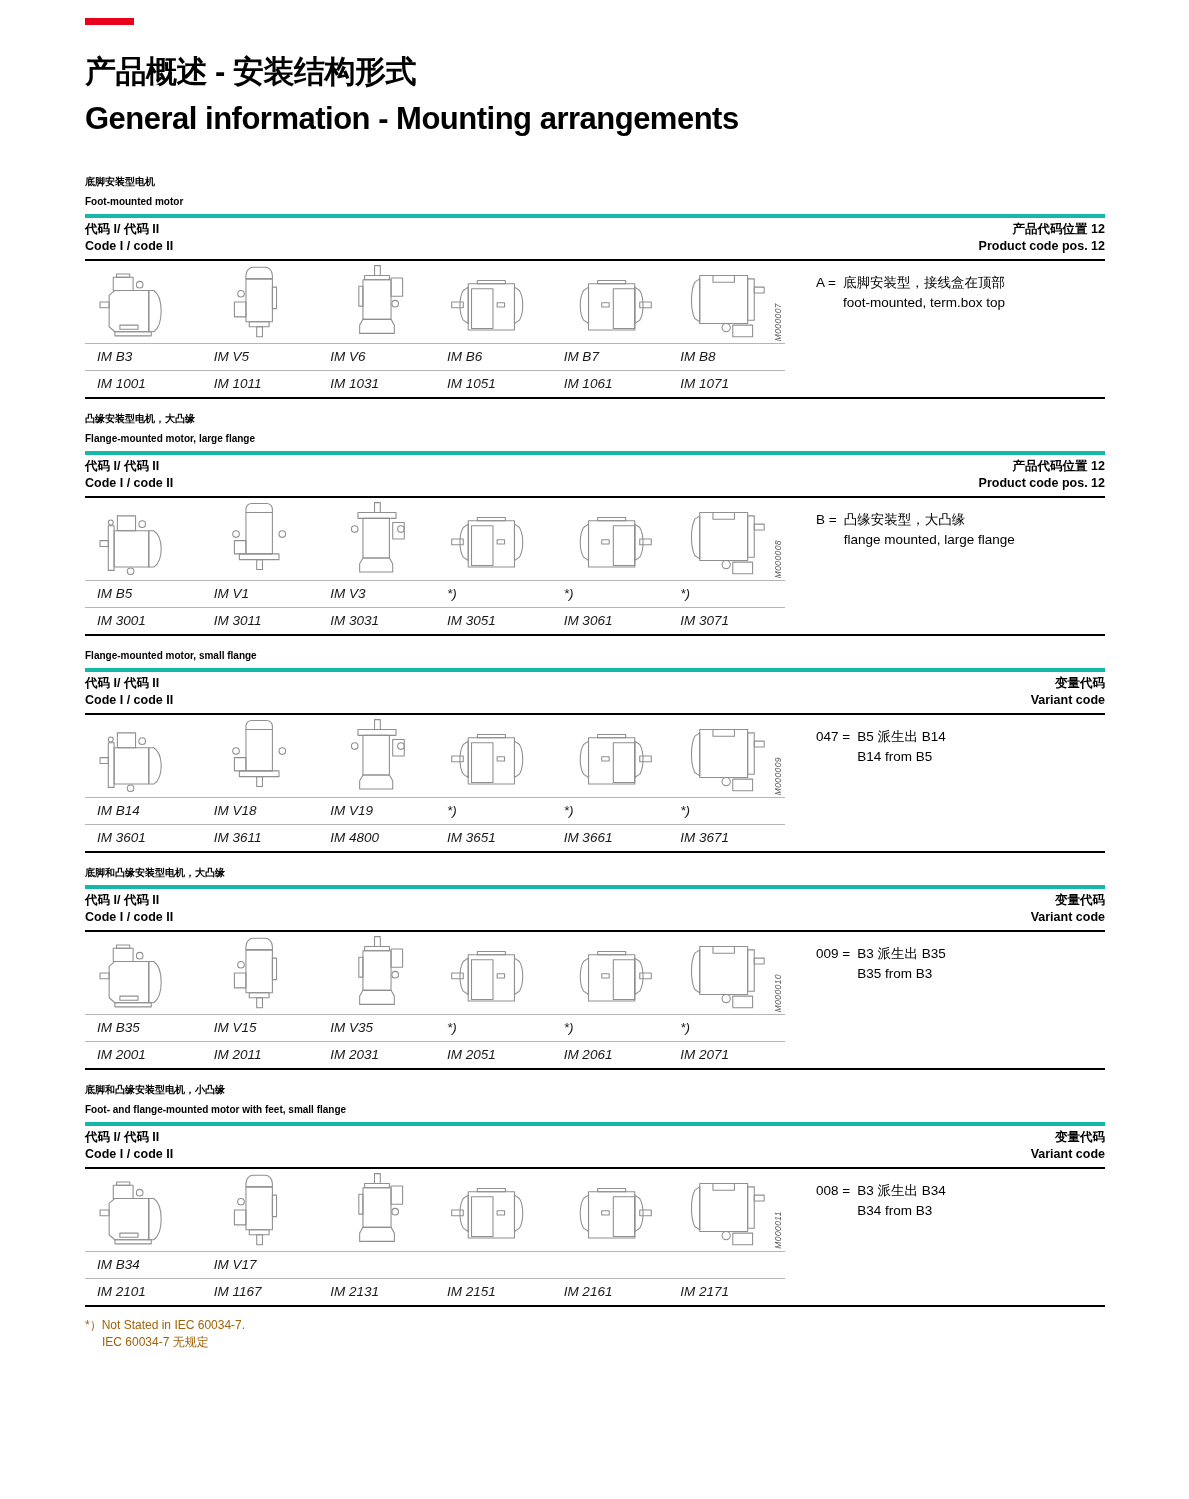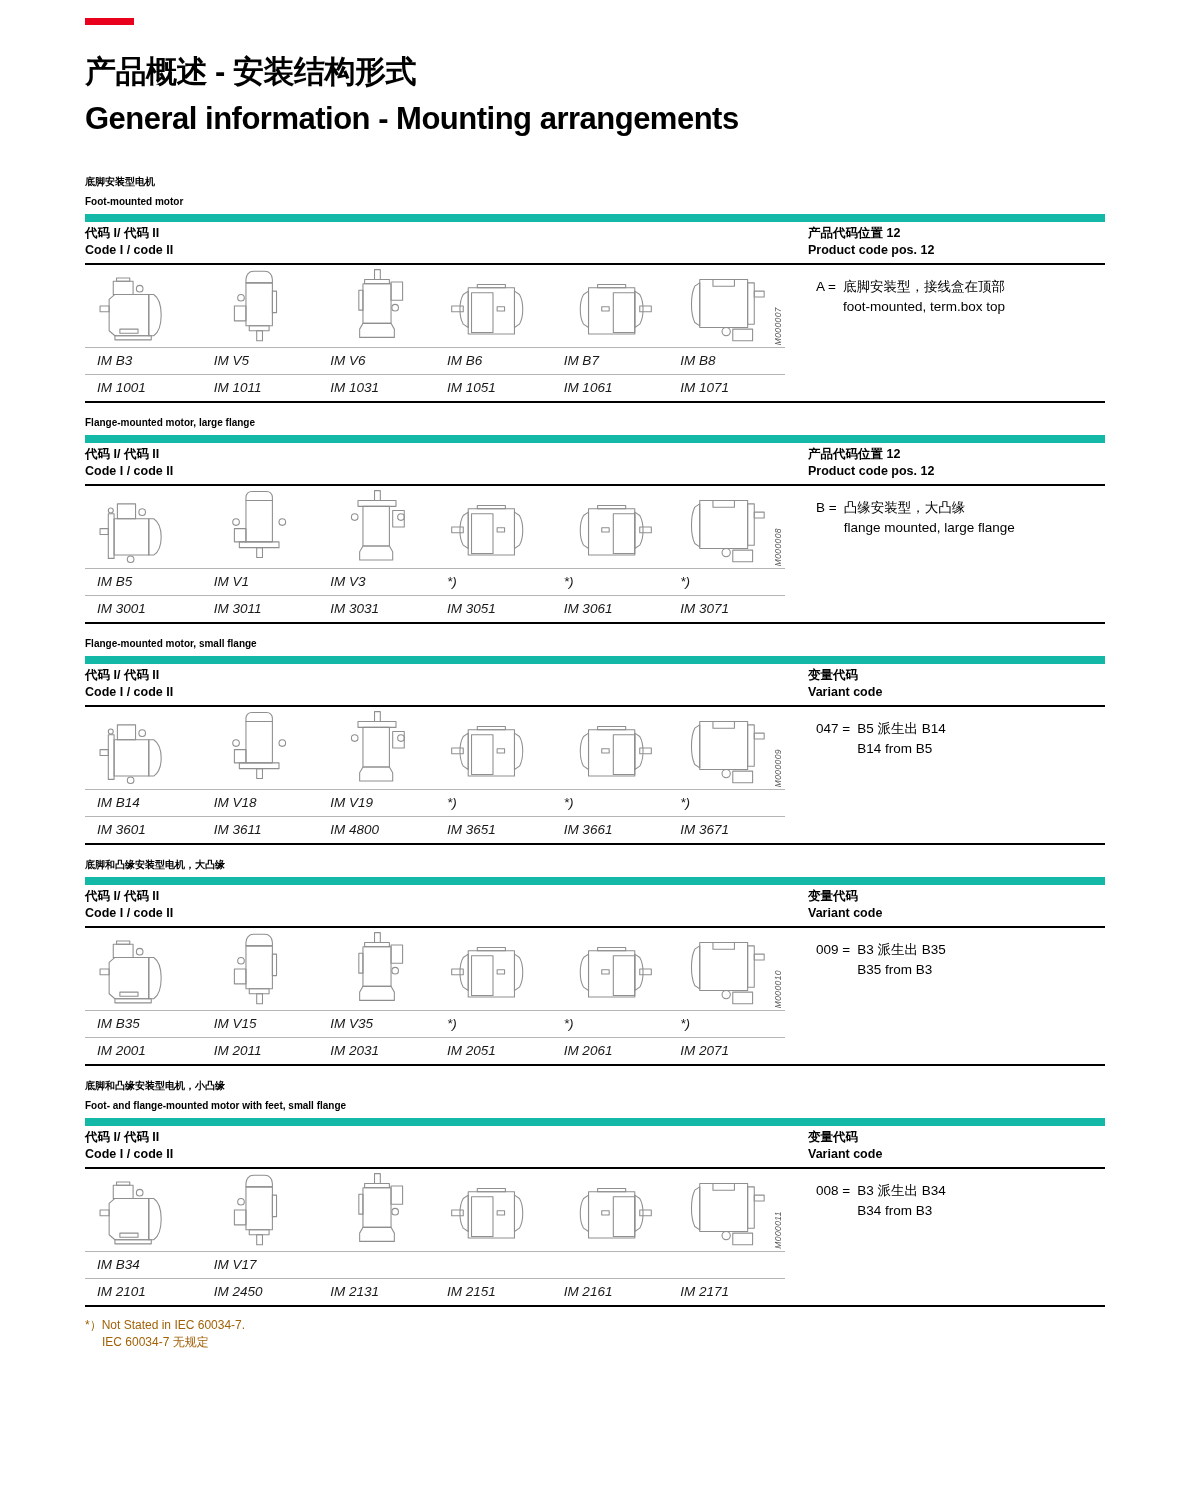"代码 I/ 代码 II" .band { border-top: 8px solid #14b8a6 -> 4px solid #14b8a6 }
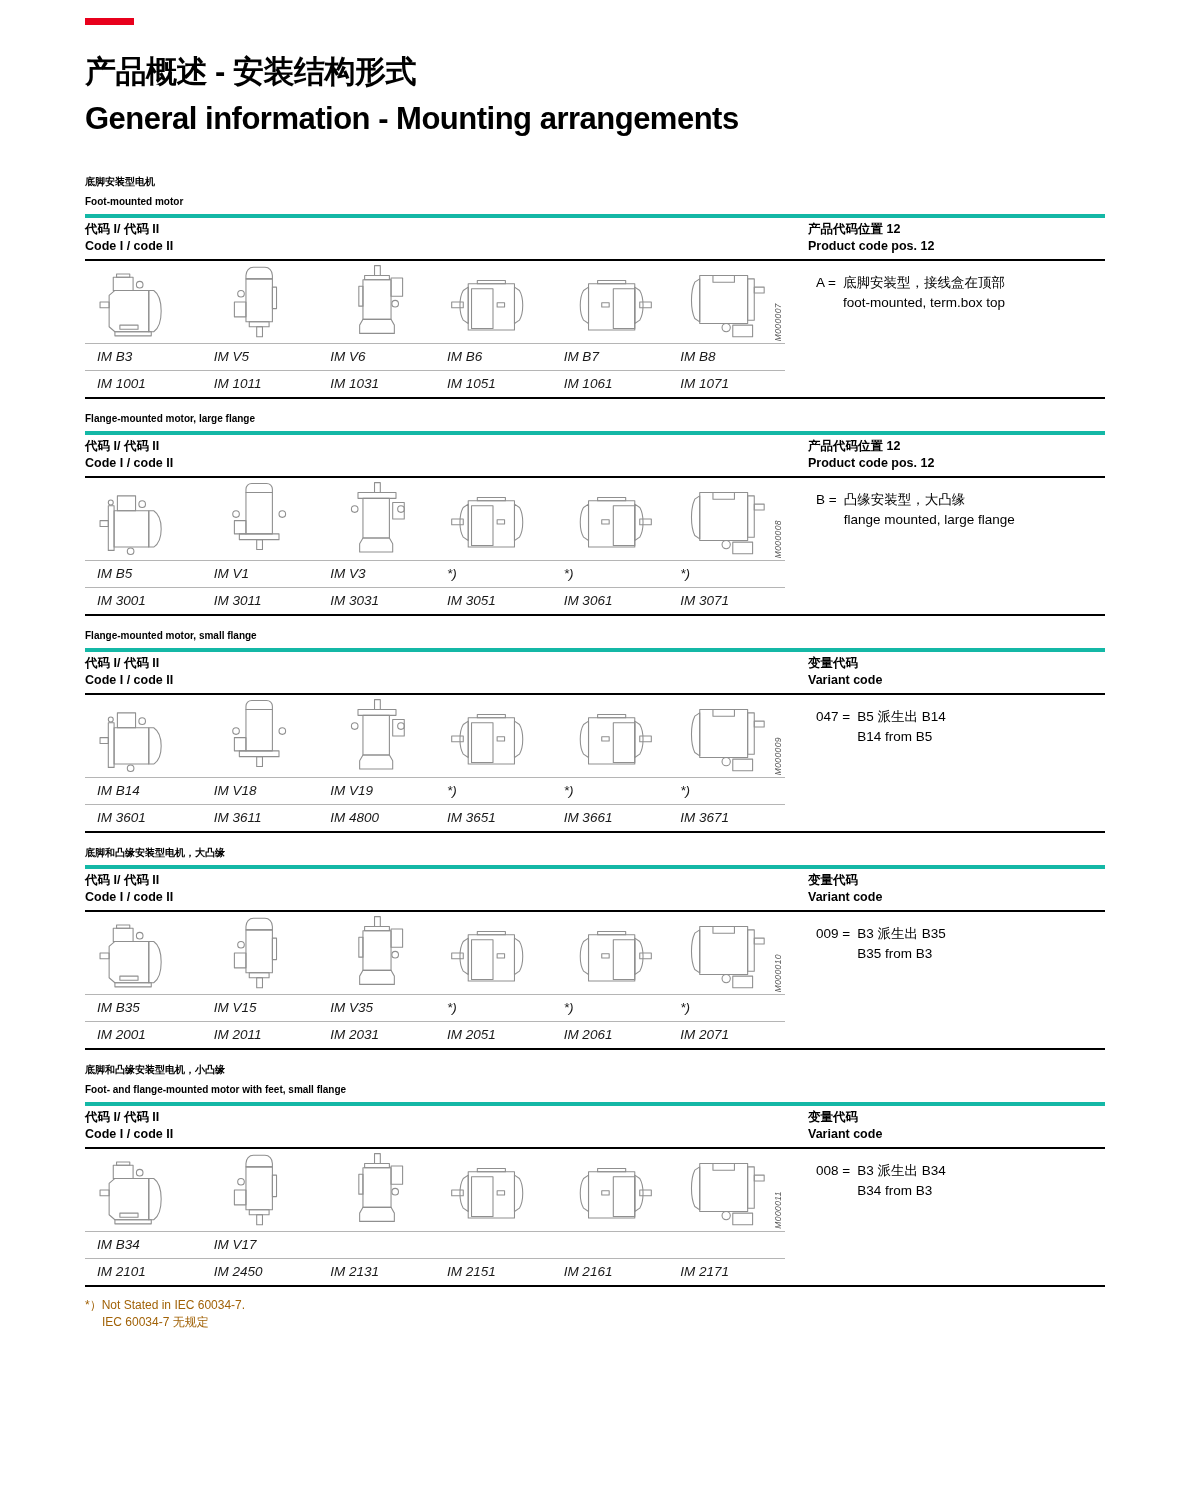"产品代码位置 12" .band .col-r { text-align: none -> right }
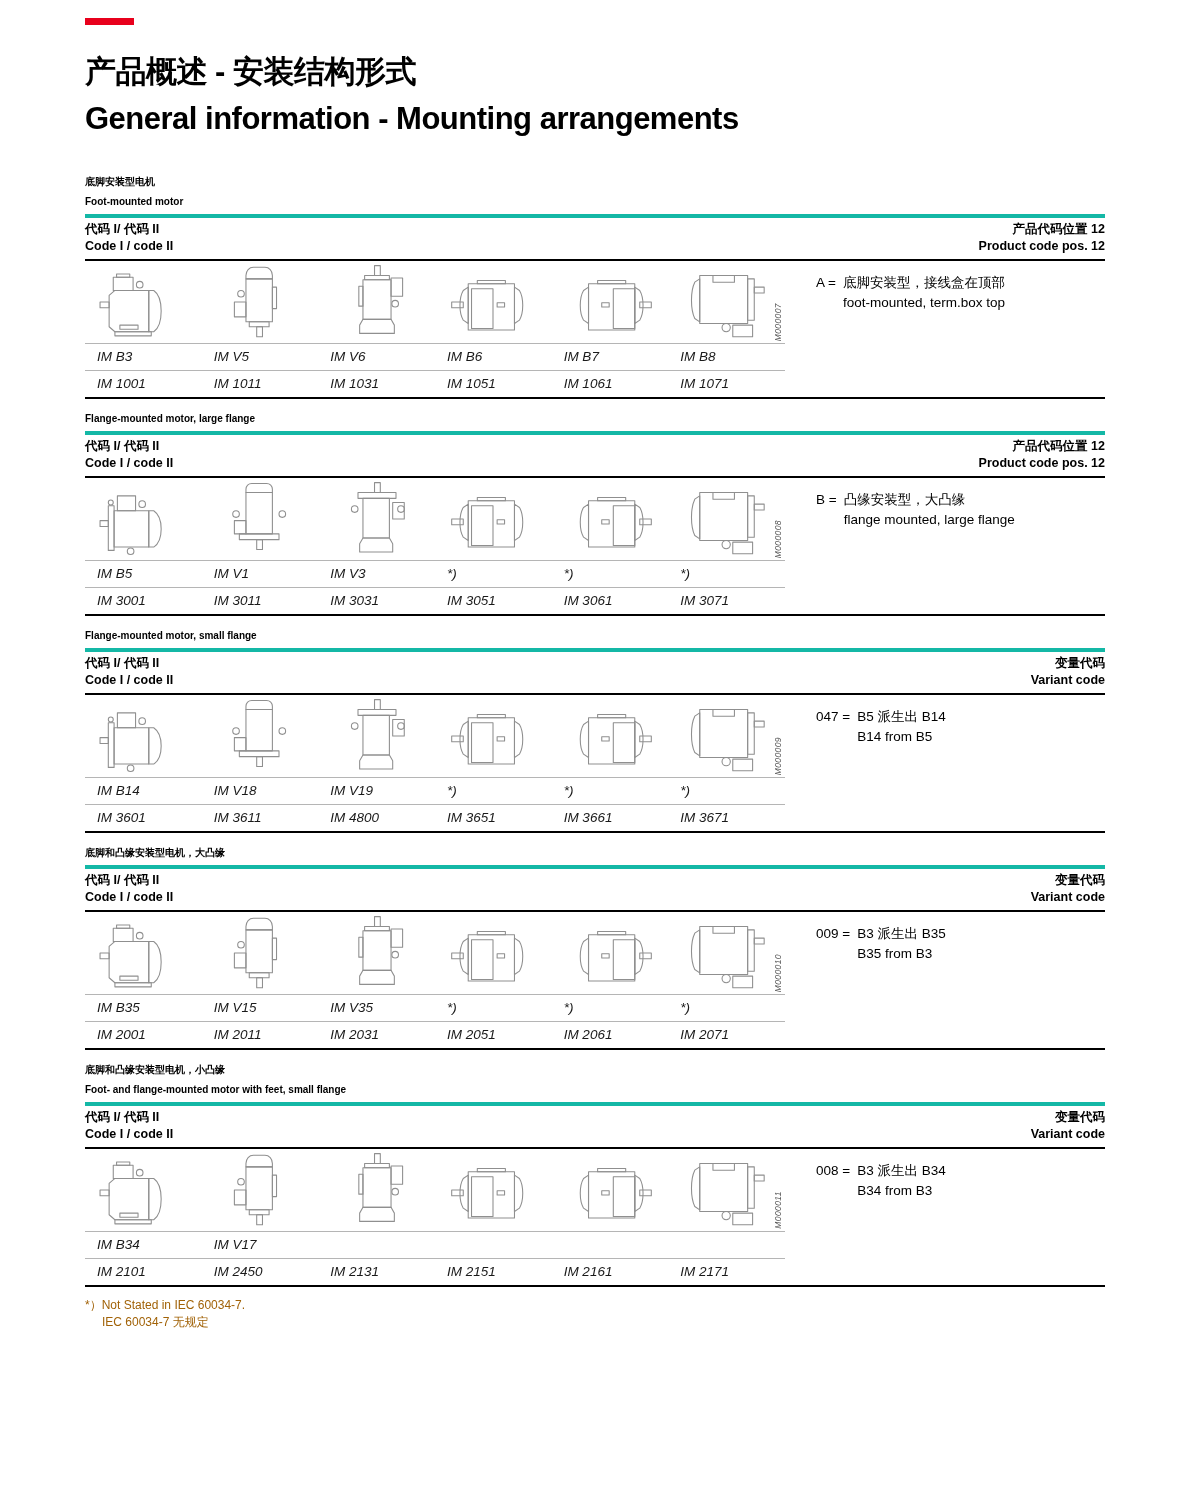"凸缘安装型电机，大凸缘" div.sec-title-zh { html: none -> <div>凸缘安装型电机，大凸缘</div> }
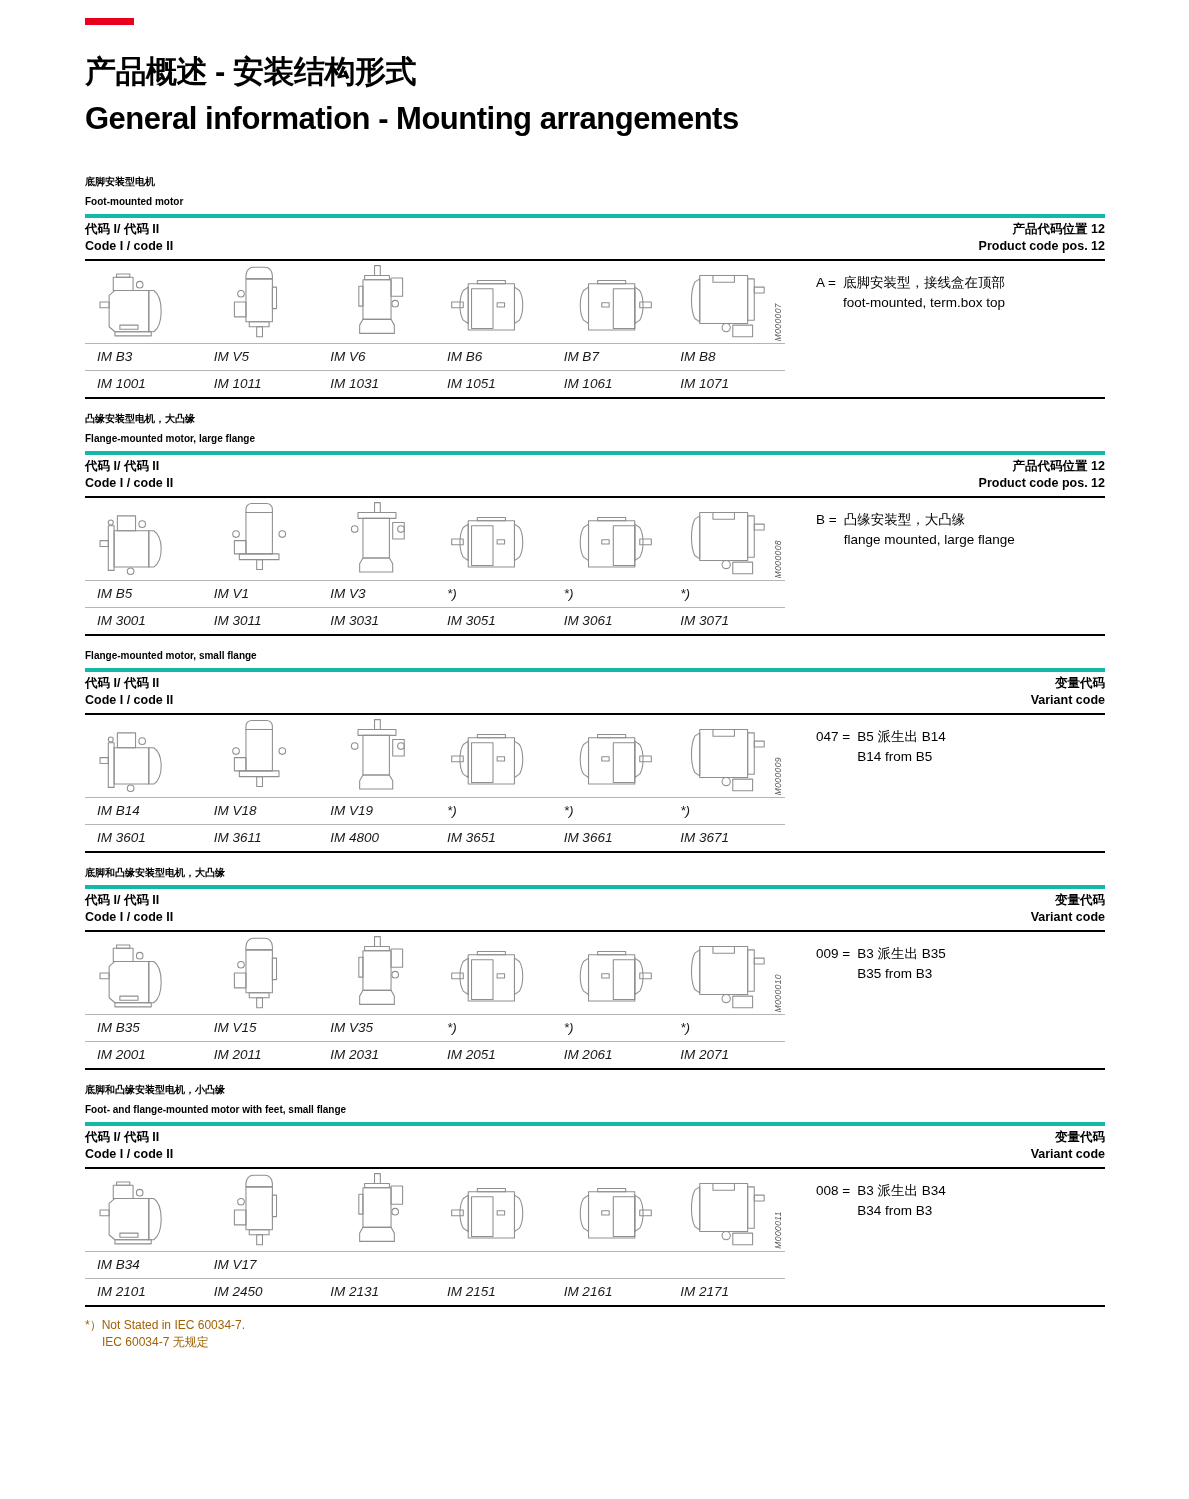"IM 2450" div.codecell { text: 2450 -> 1167 }
